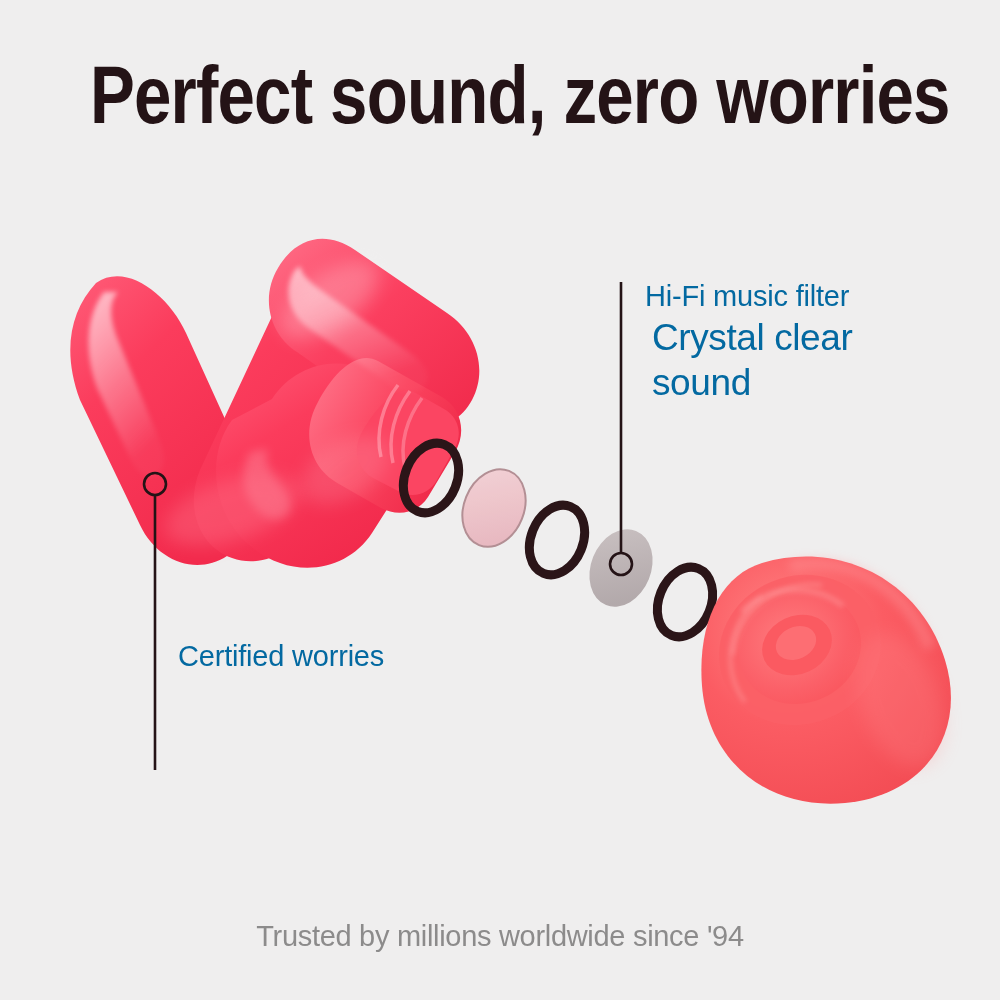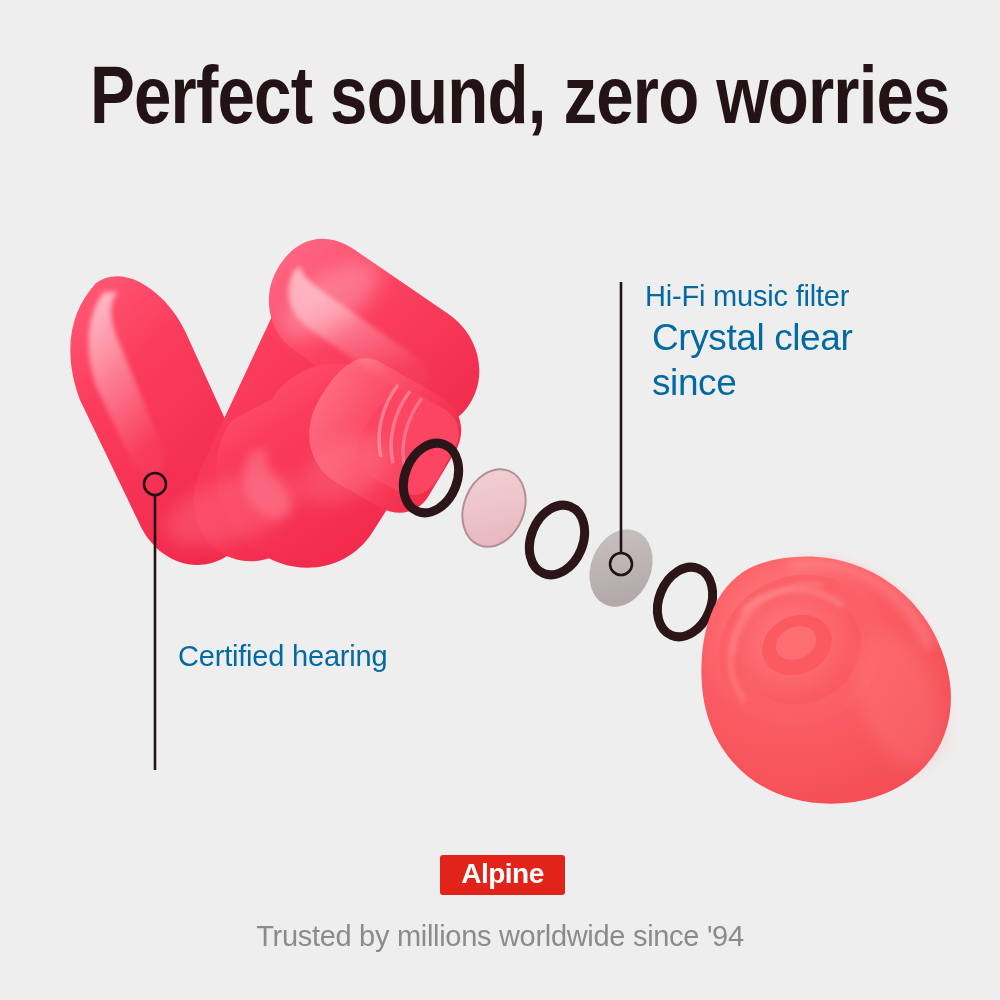"since" div.callout-head { text: since -> sound }
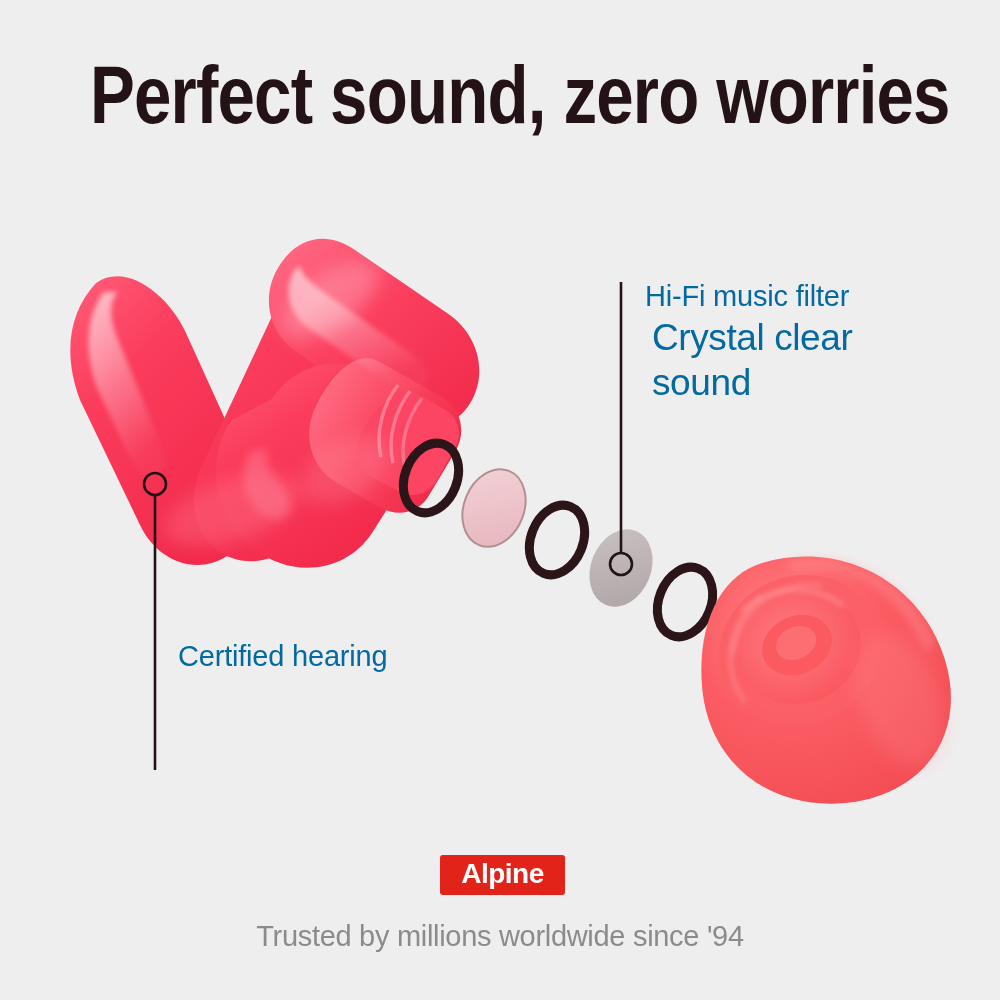"Certified hearing" div.callout-sub { text: hearing -> worries }
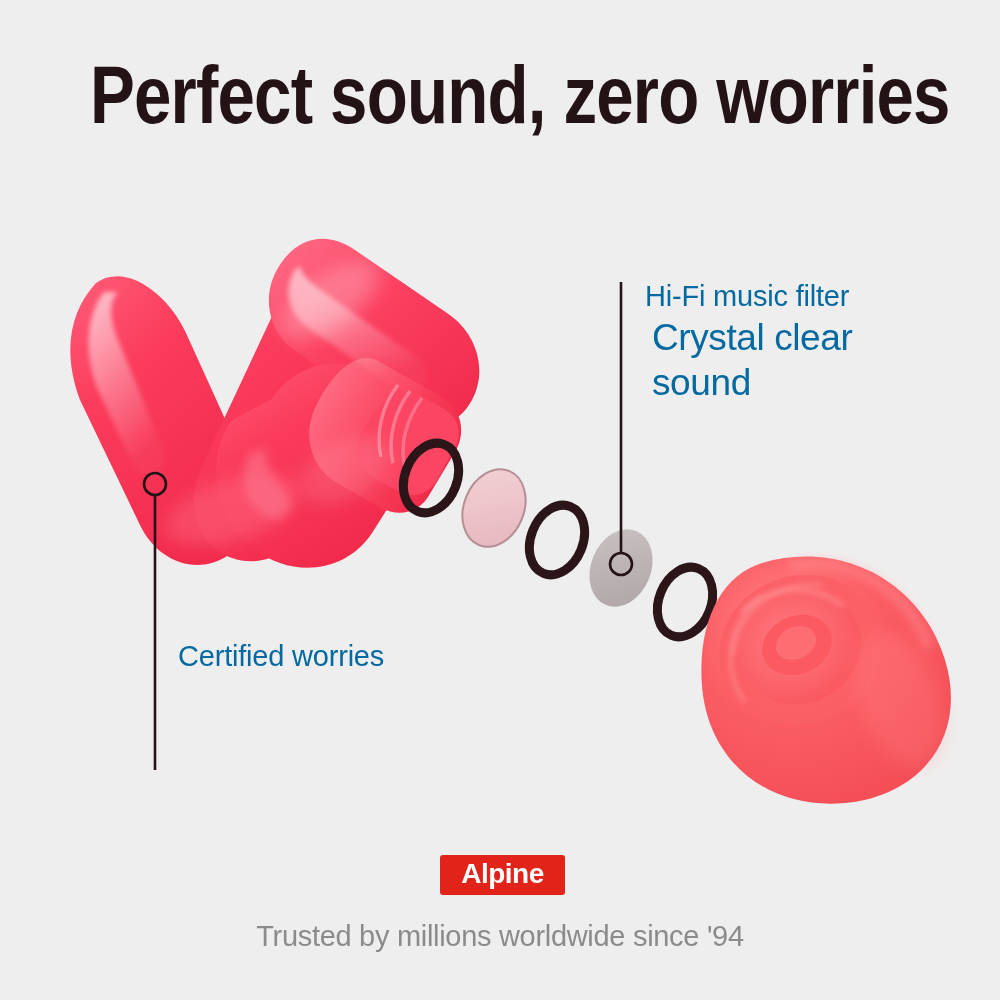"Alpine" div { html: <div> <span>Alpine</span> </div> -> none }
